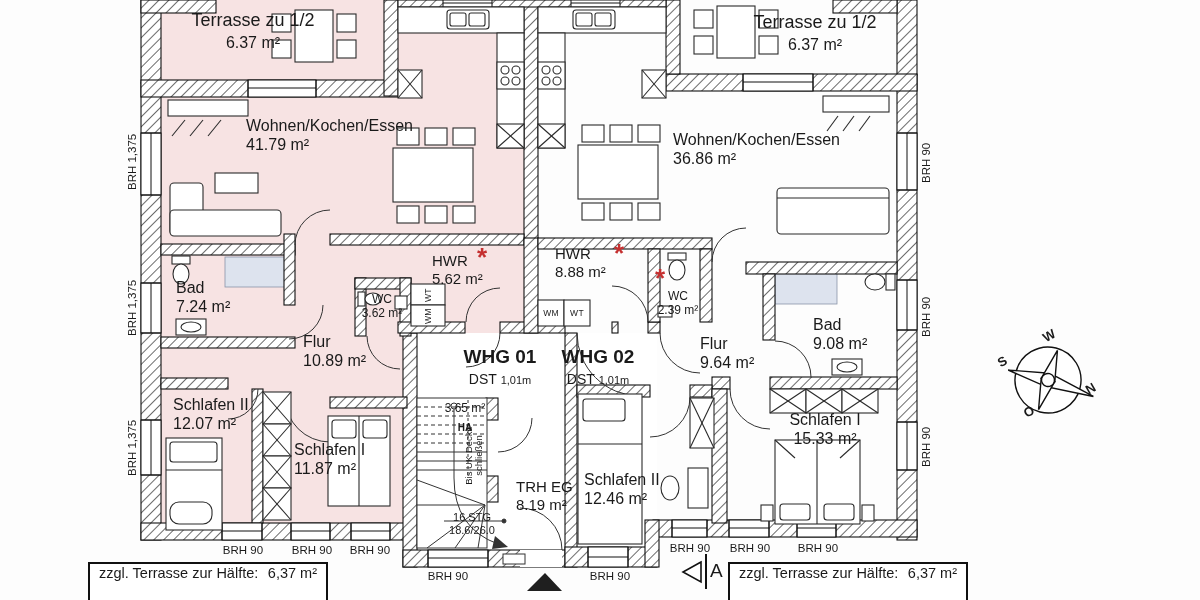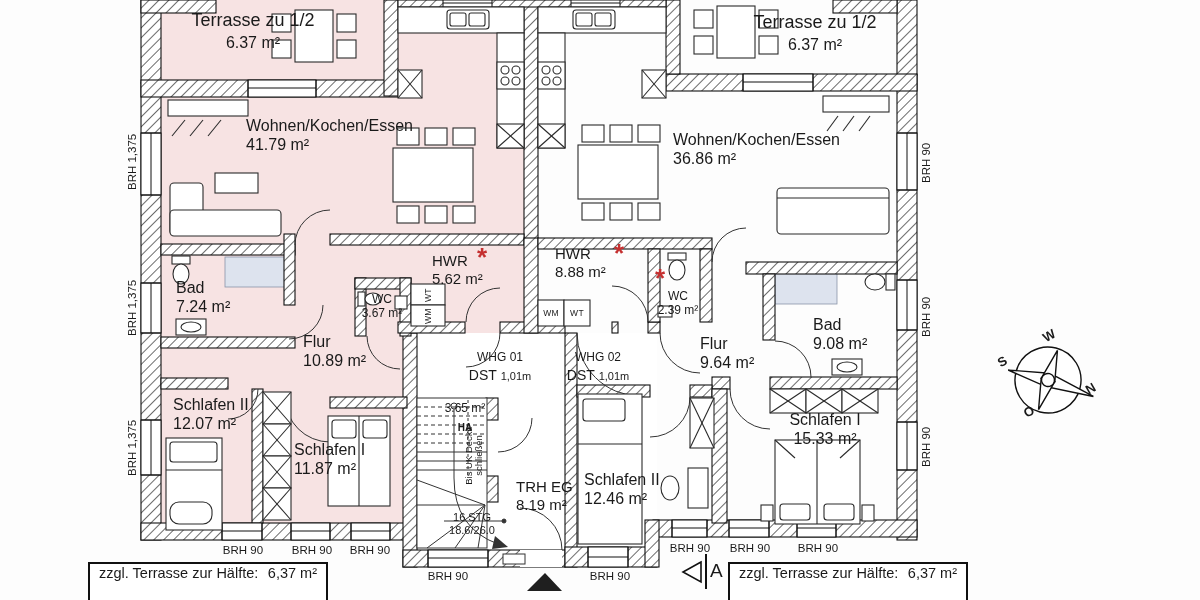"3.67 m²" span { text: 3.67 -> 3.62 }
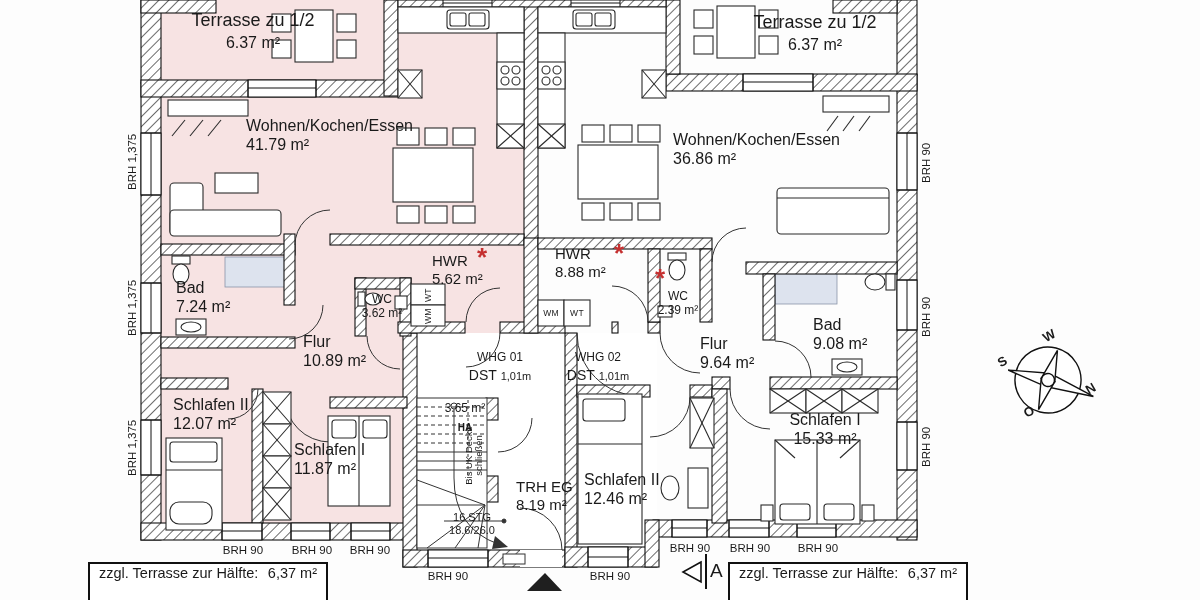"WHG 01" .whg { font-size: 12px -> 19px; font-weight: normal -> bold }
